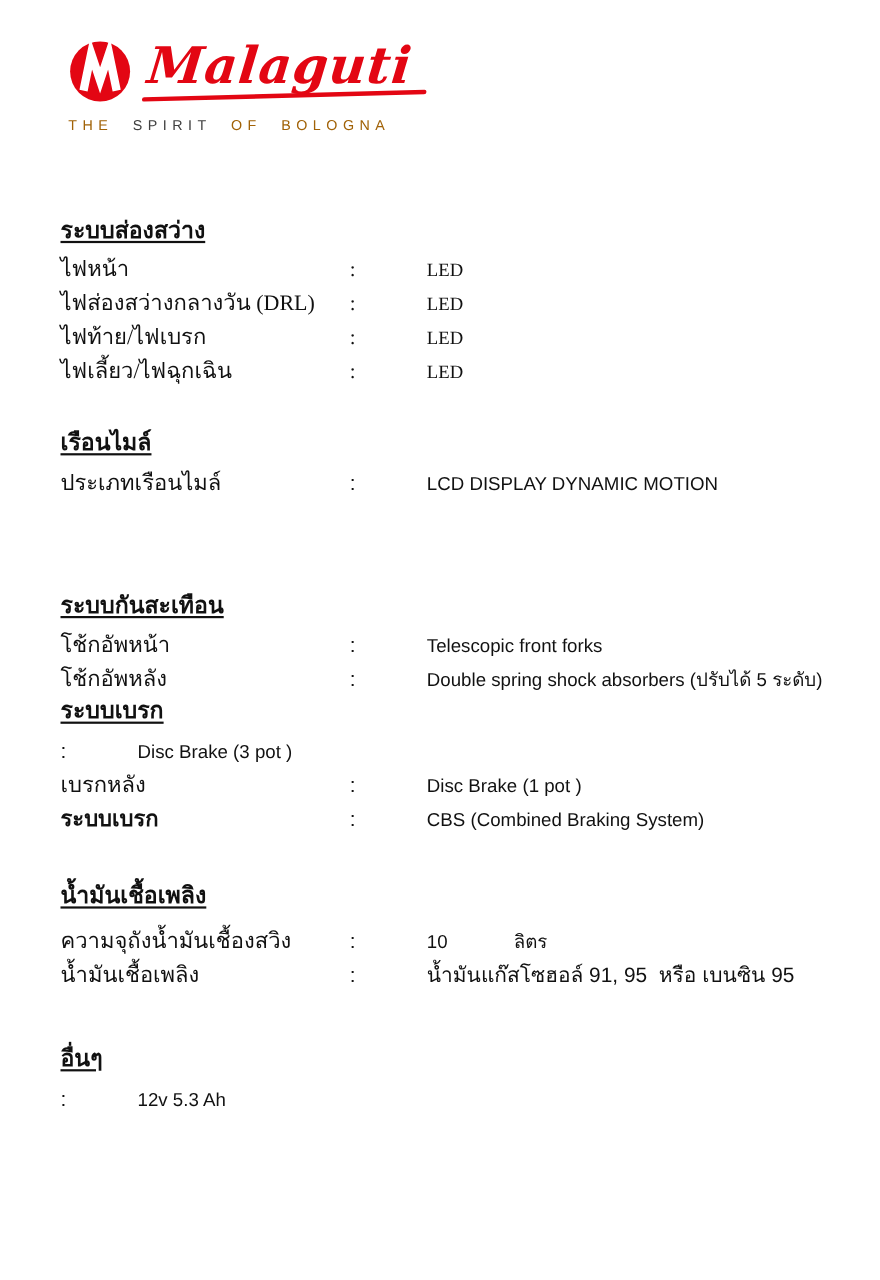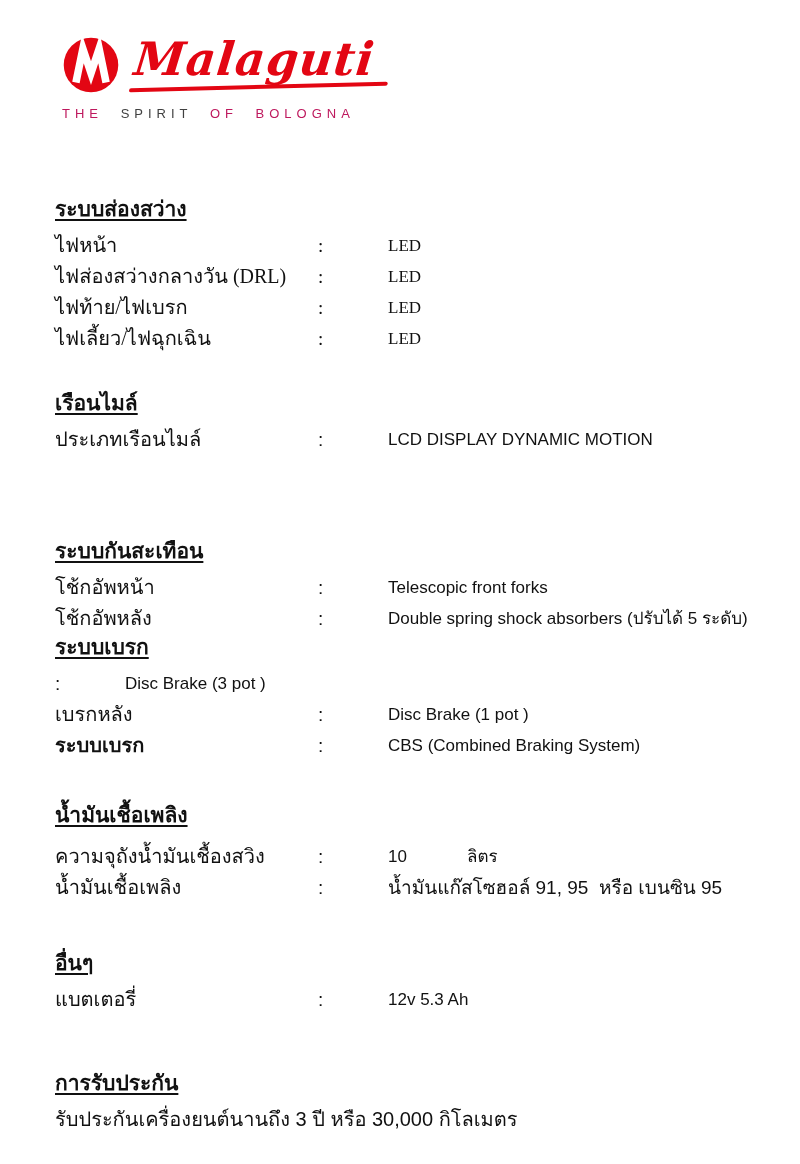"THE" .tagline .light { color: #be185d -> #a16207 }
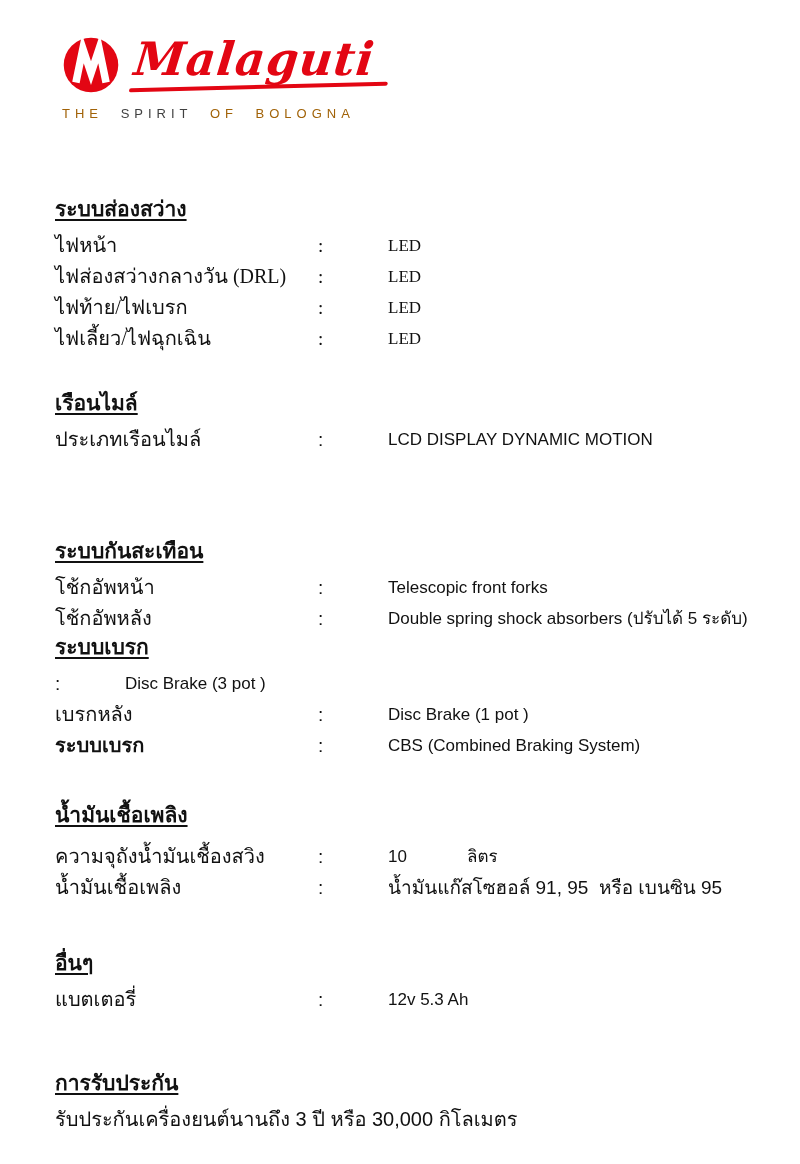"แบตเตอรี่" div.row-label { html: <div>แบตเตอรี่</div> -> none }
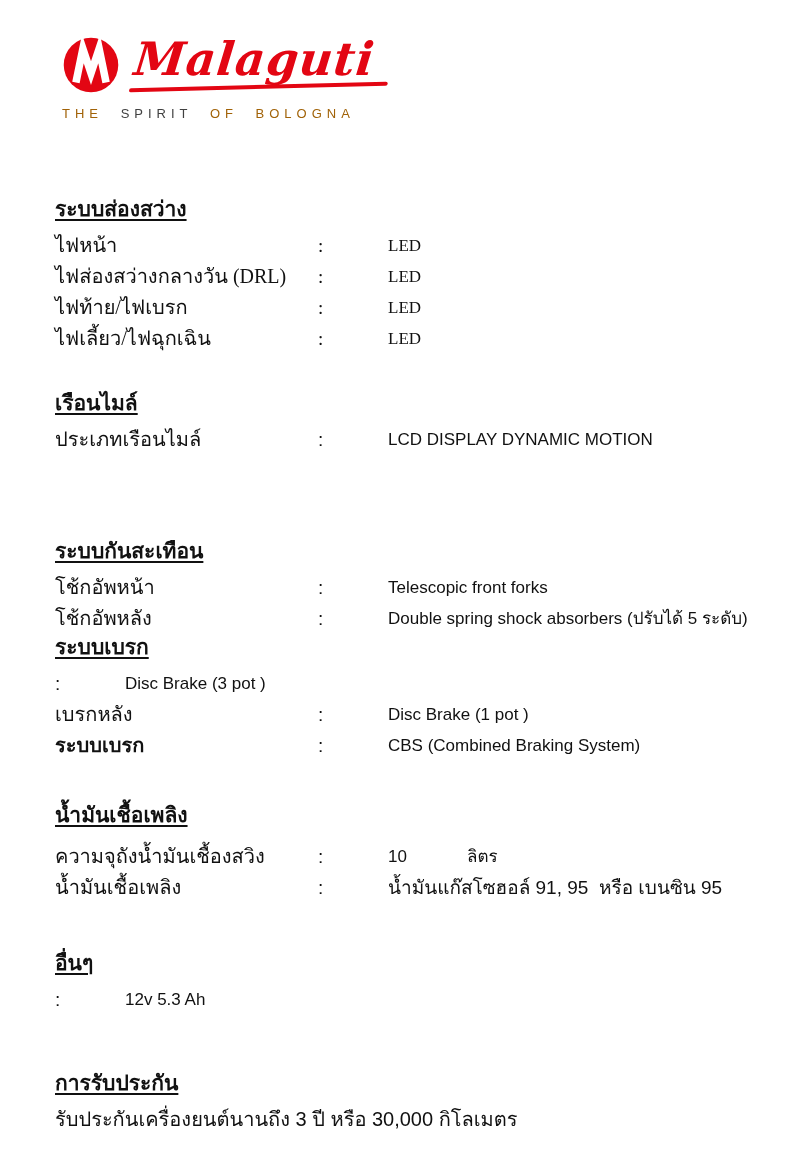"การรับประกัน" section.section { html: <section><h2>การรับประกัน</h2><div> <div> <div>รับประกันเครื่องยนต์นานถึง 3 ปี หรือ 30,000 กิโลเมตร</div> </div> </div></section> -> none }
